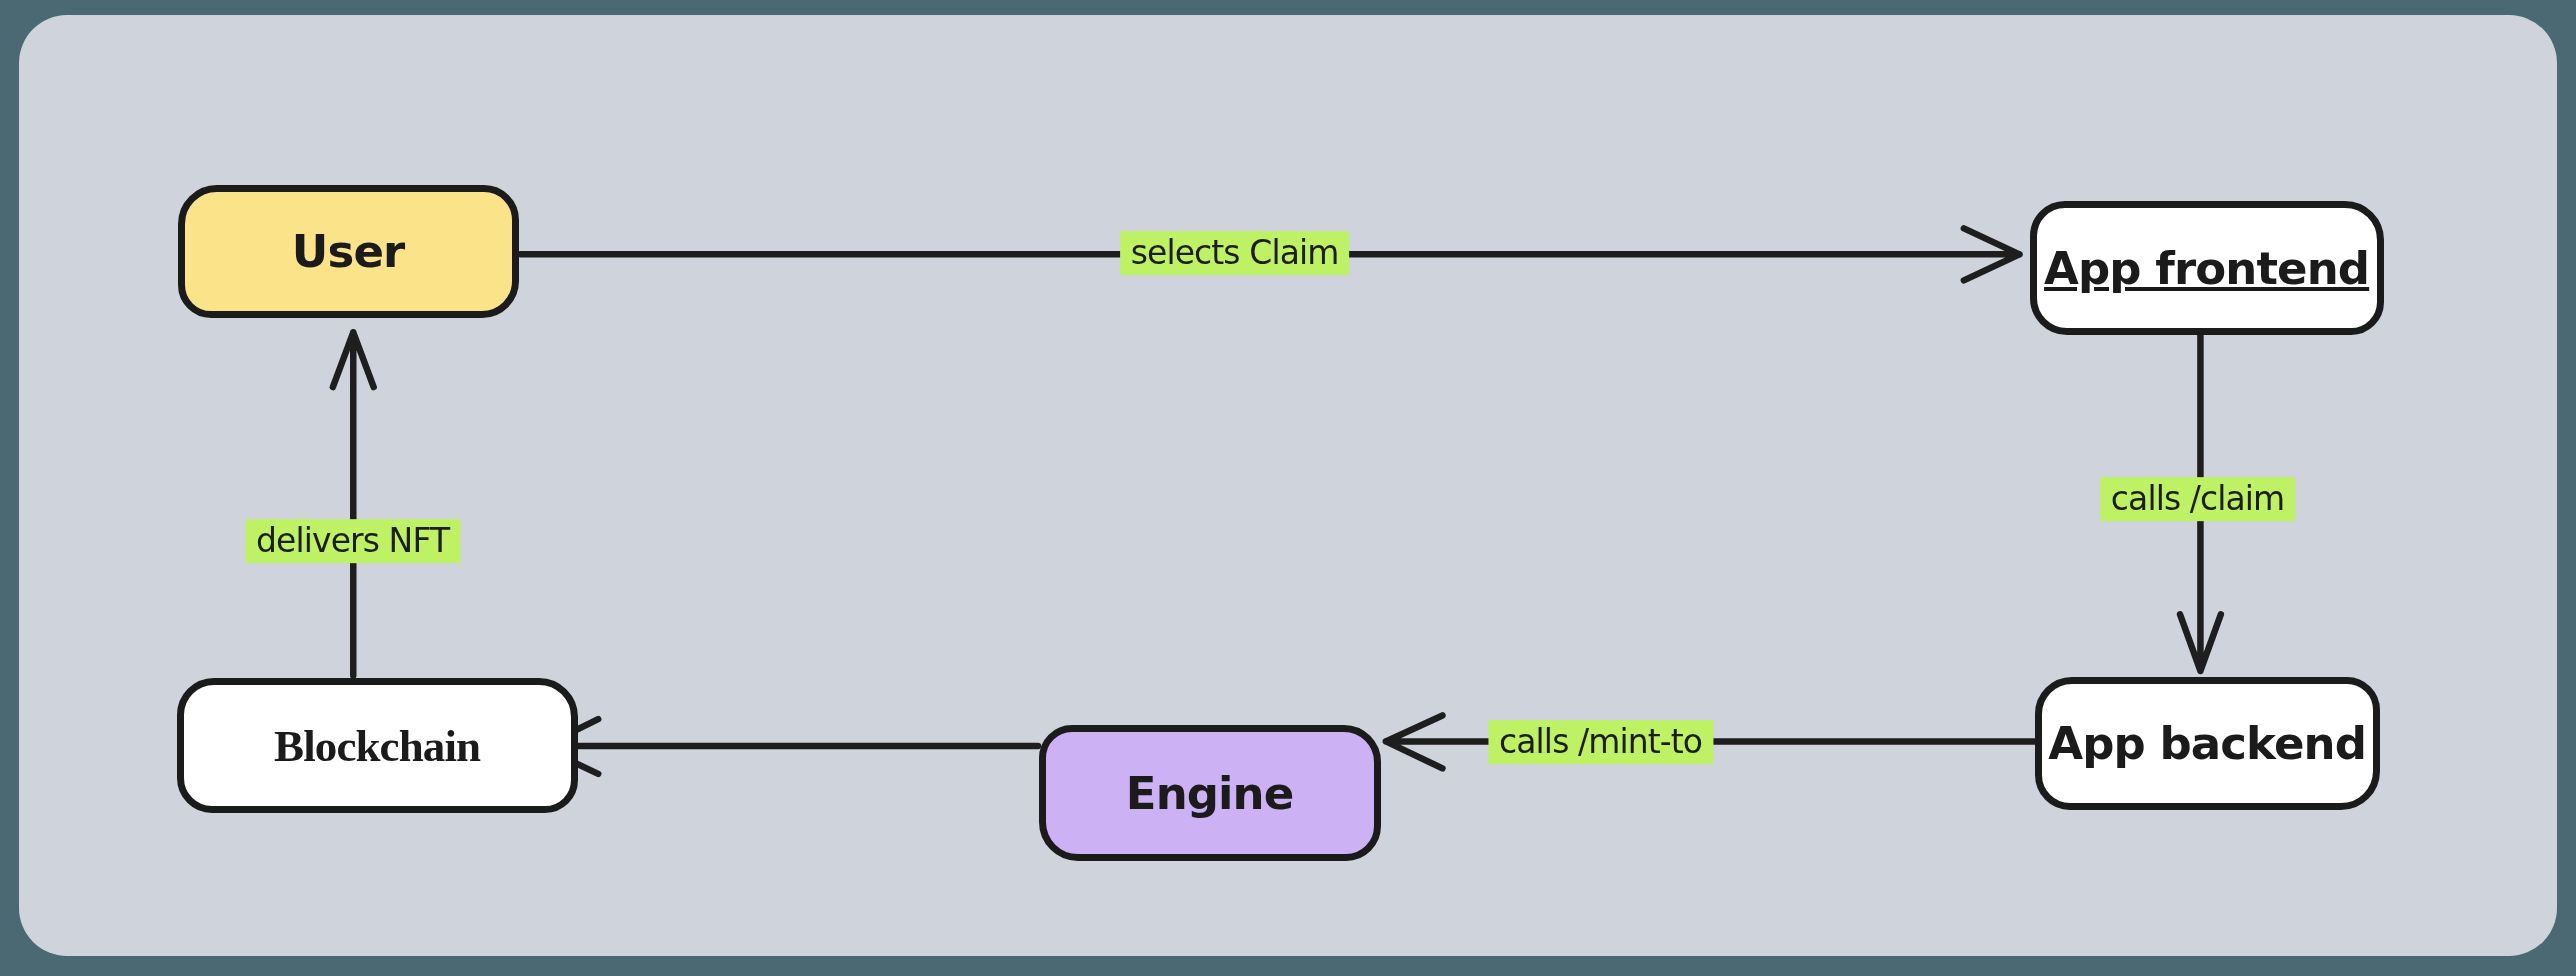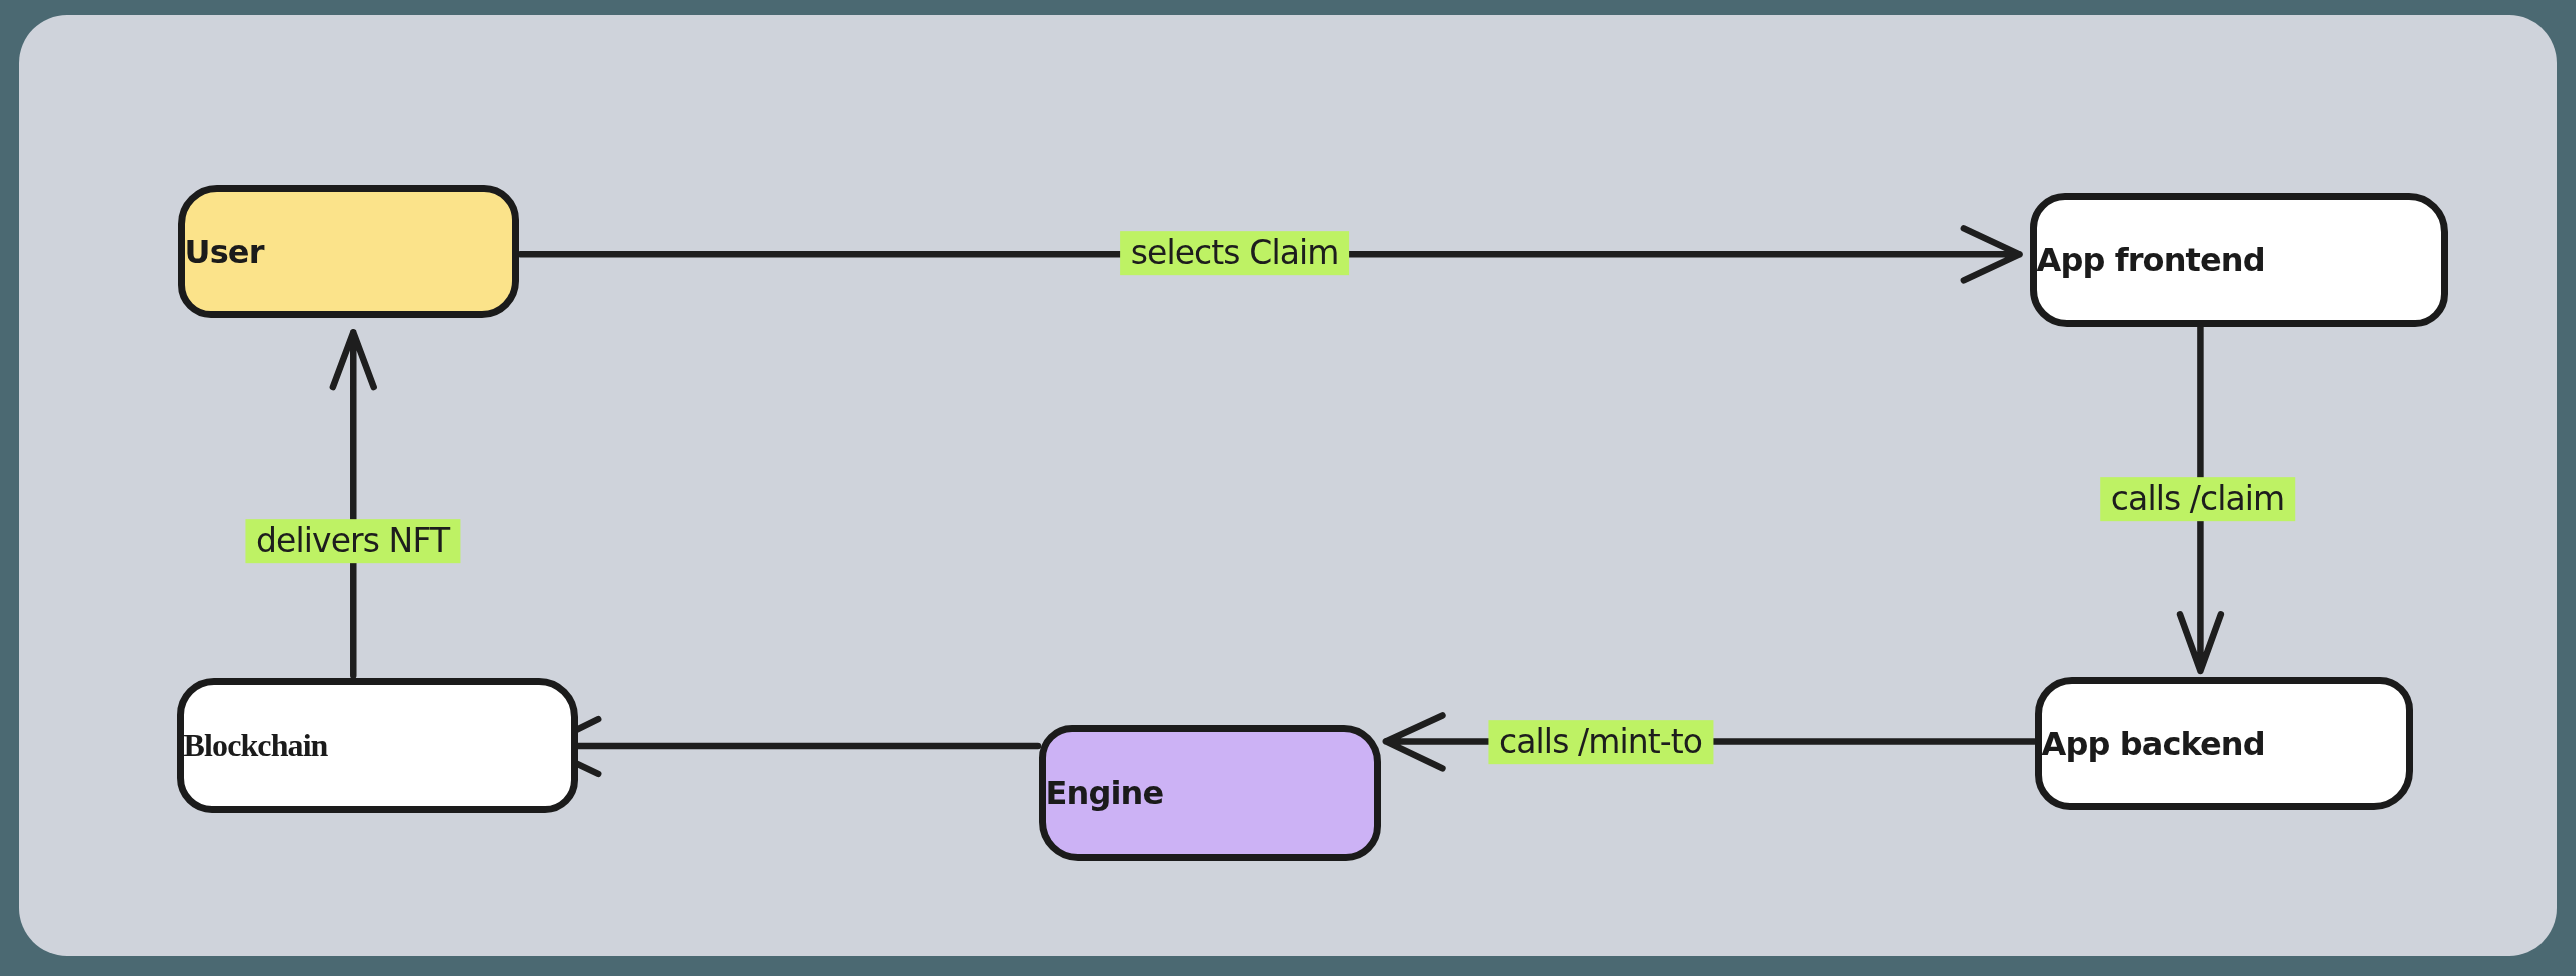"User" .node { font-size: 32px -> 45px; justify-content: none -> center }
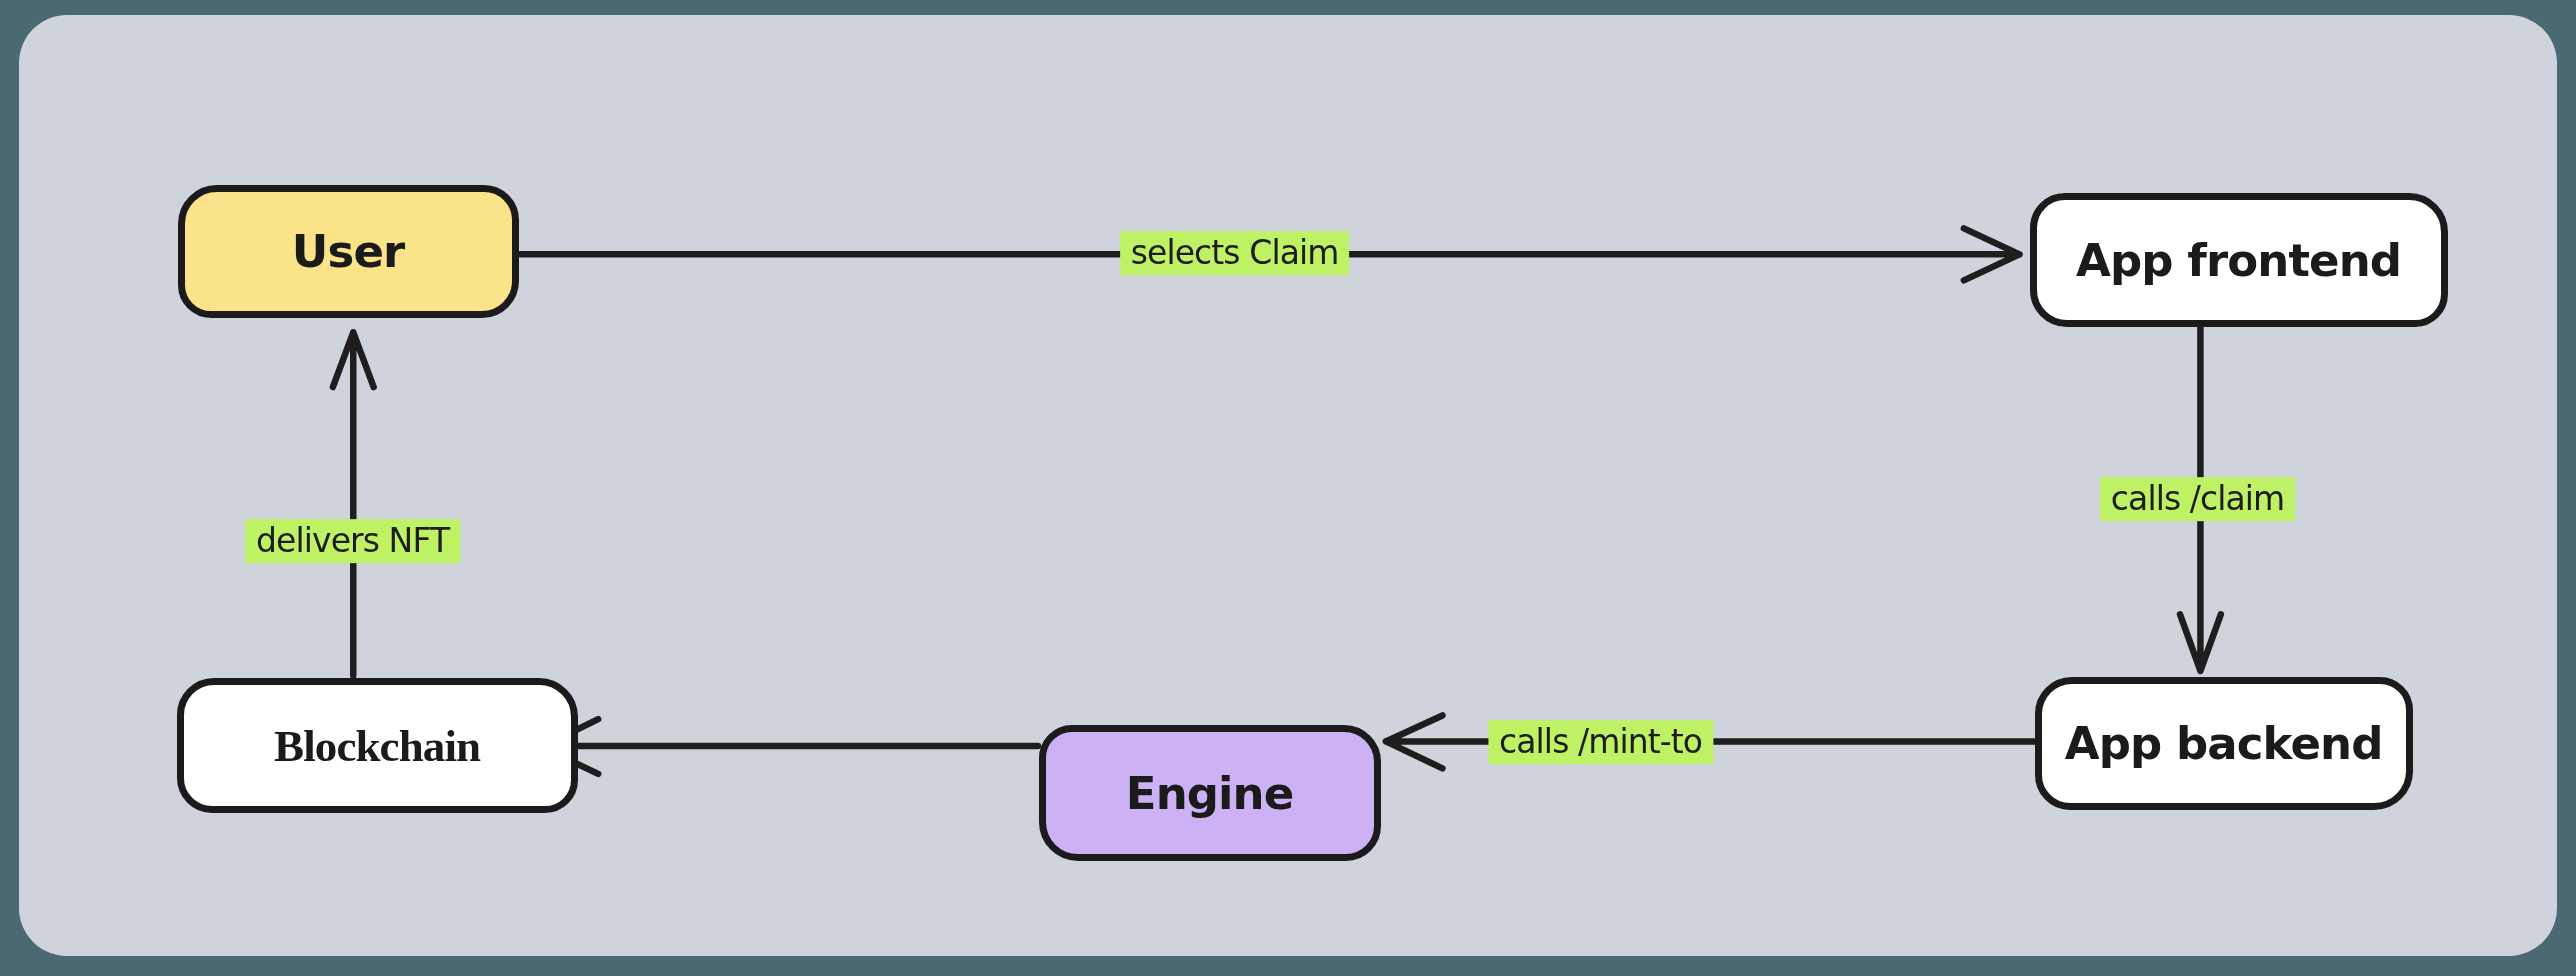"App frontend" .node-frontend { text-decoration: none -> underline; top: 178px -> 186px; width: 418px -> 354px }
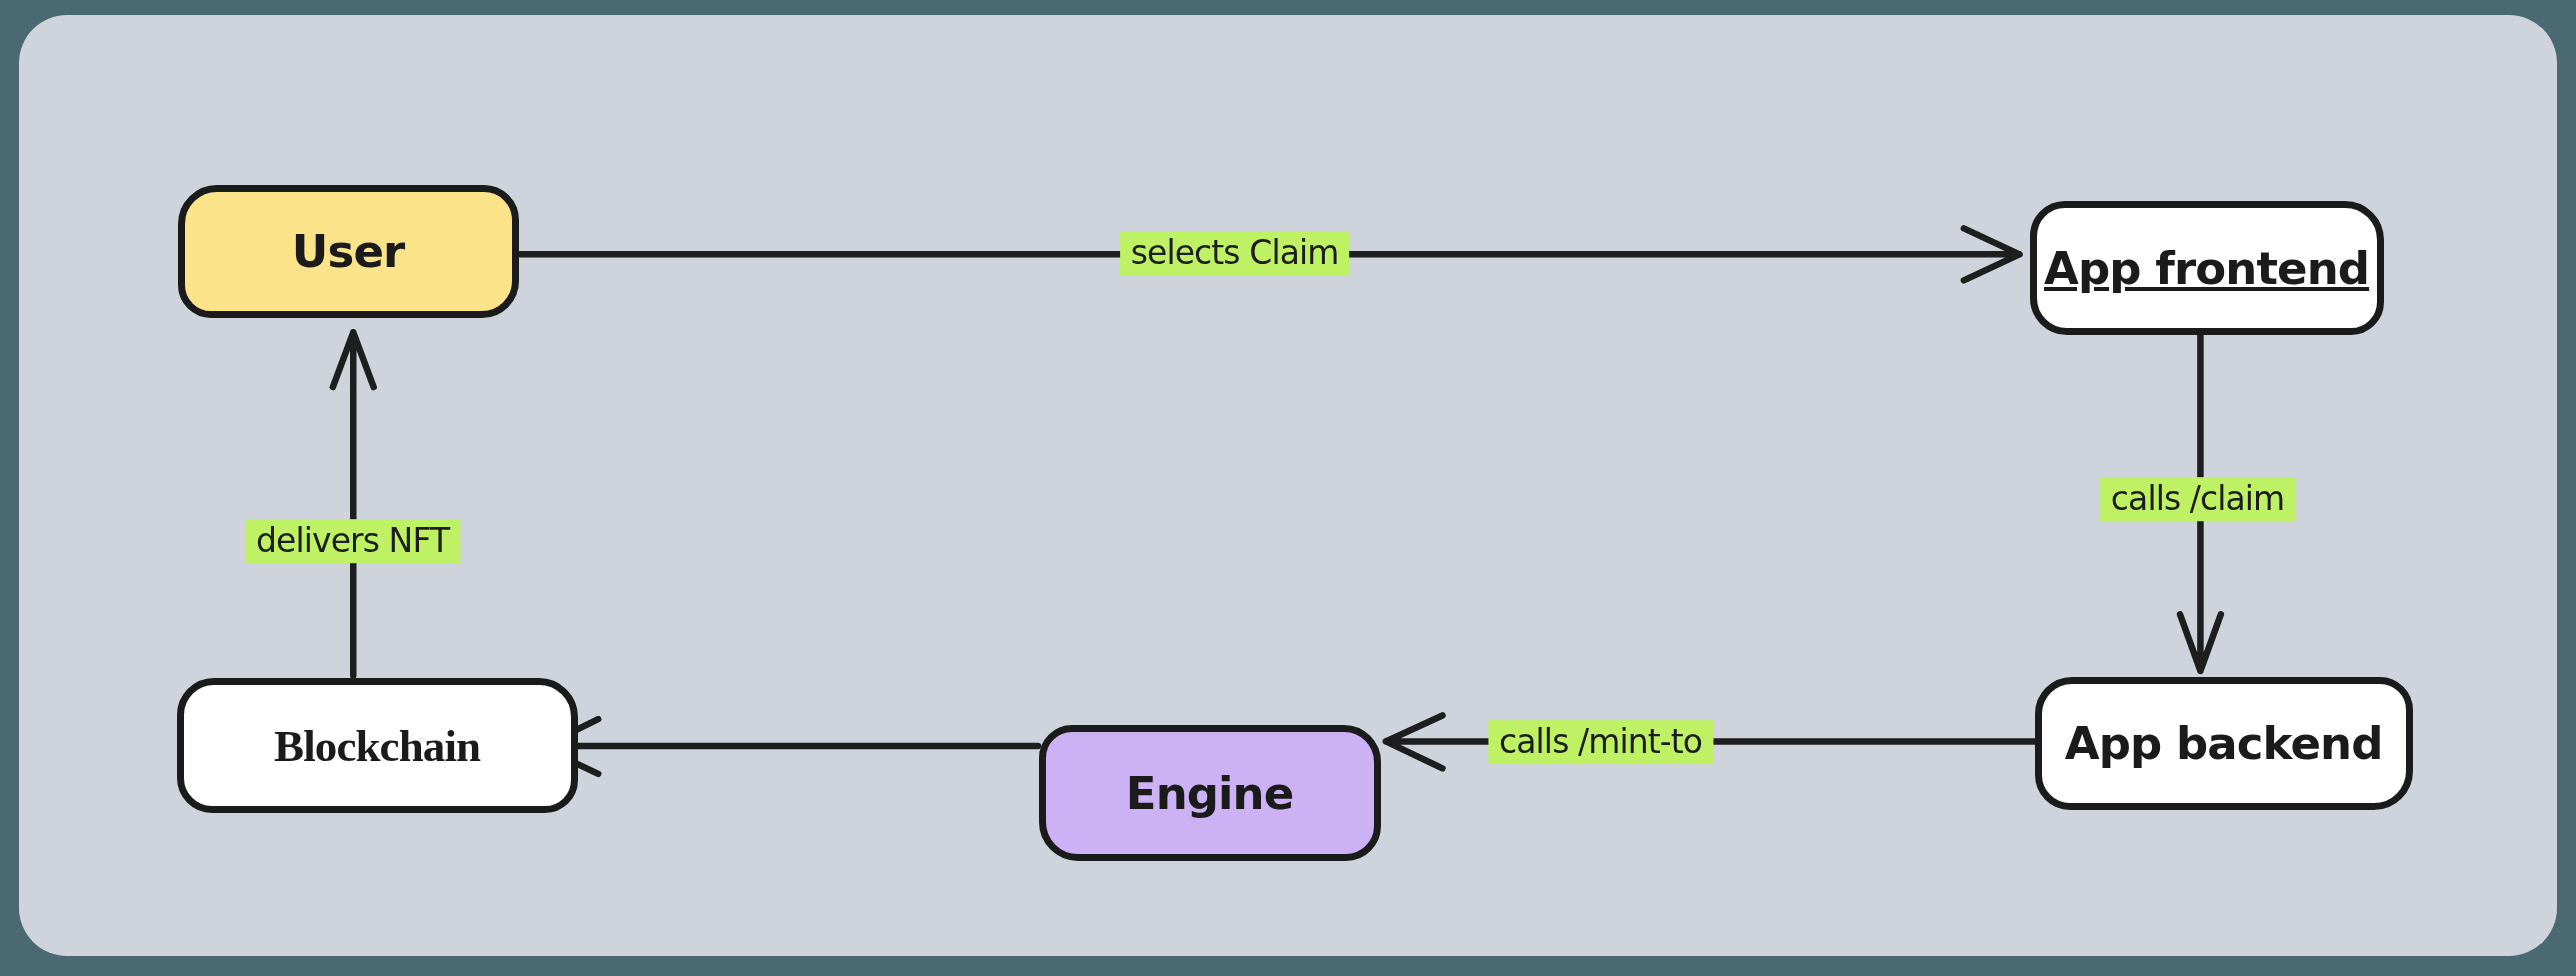"App backend" .node-backend { width: 378px -> 345px }
